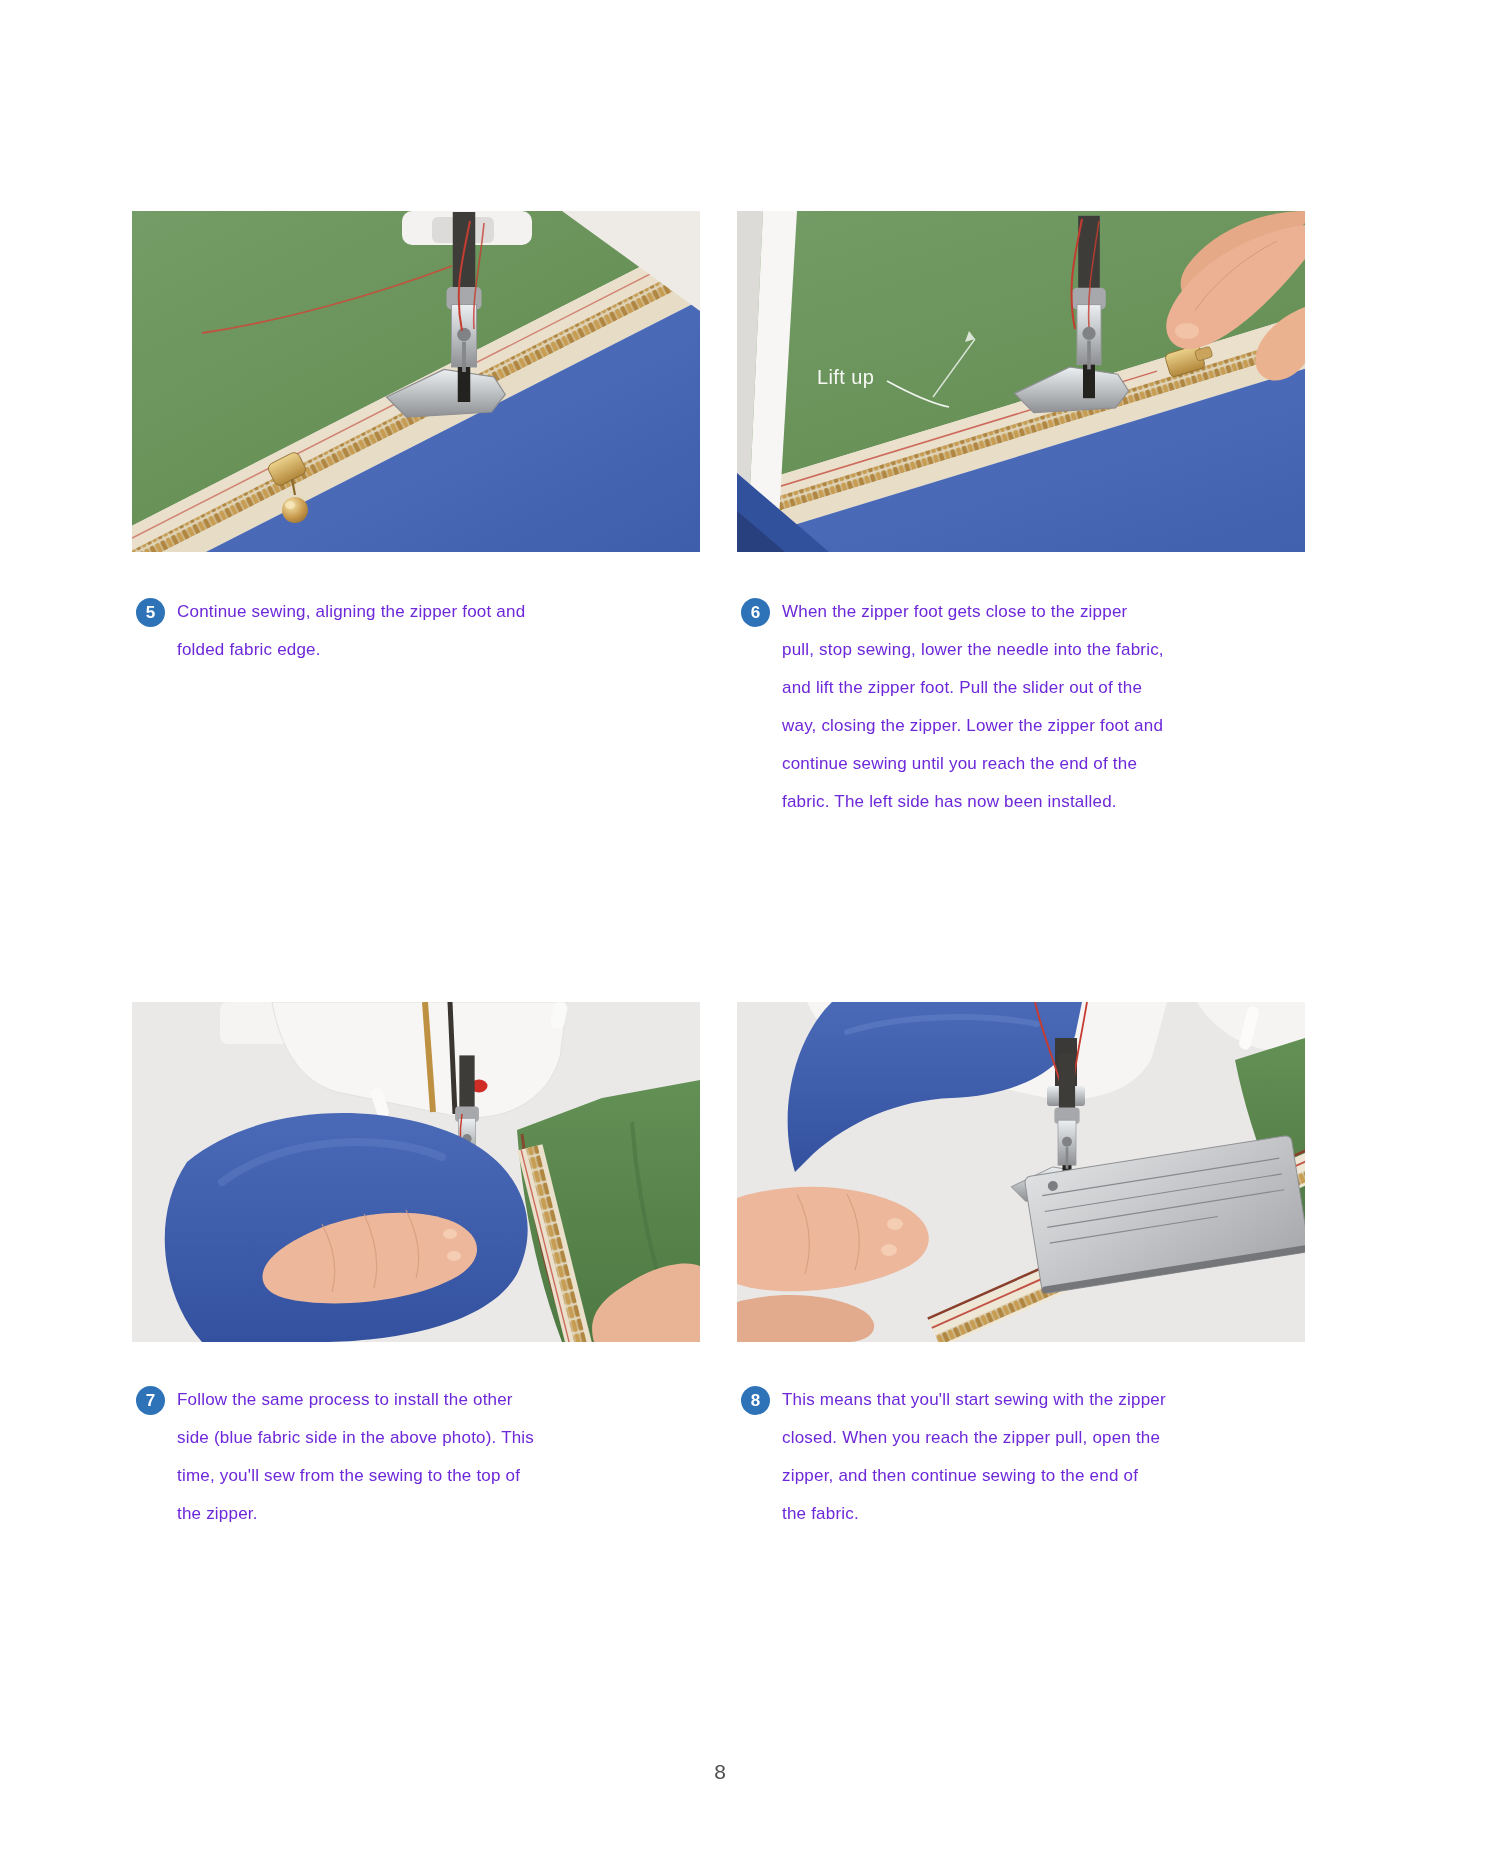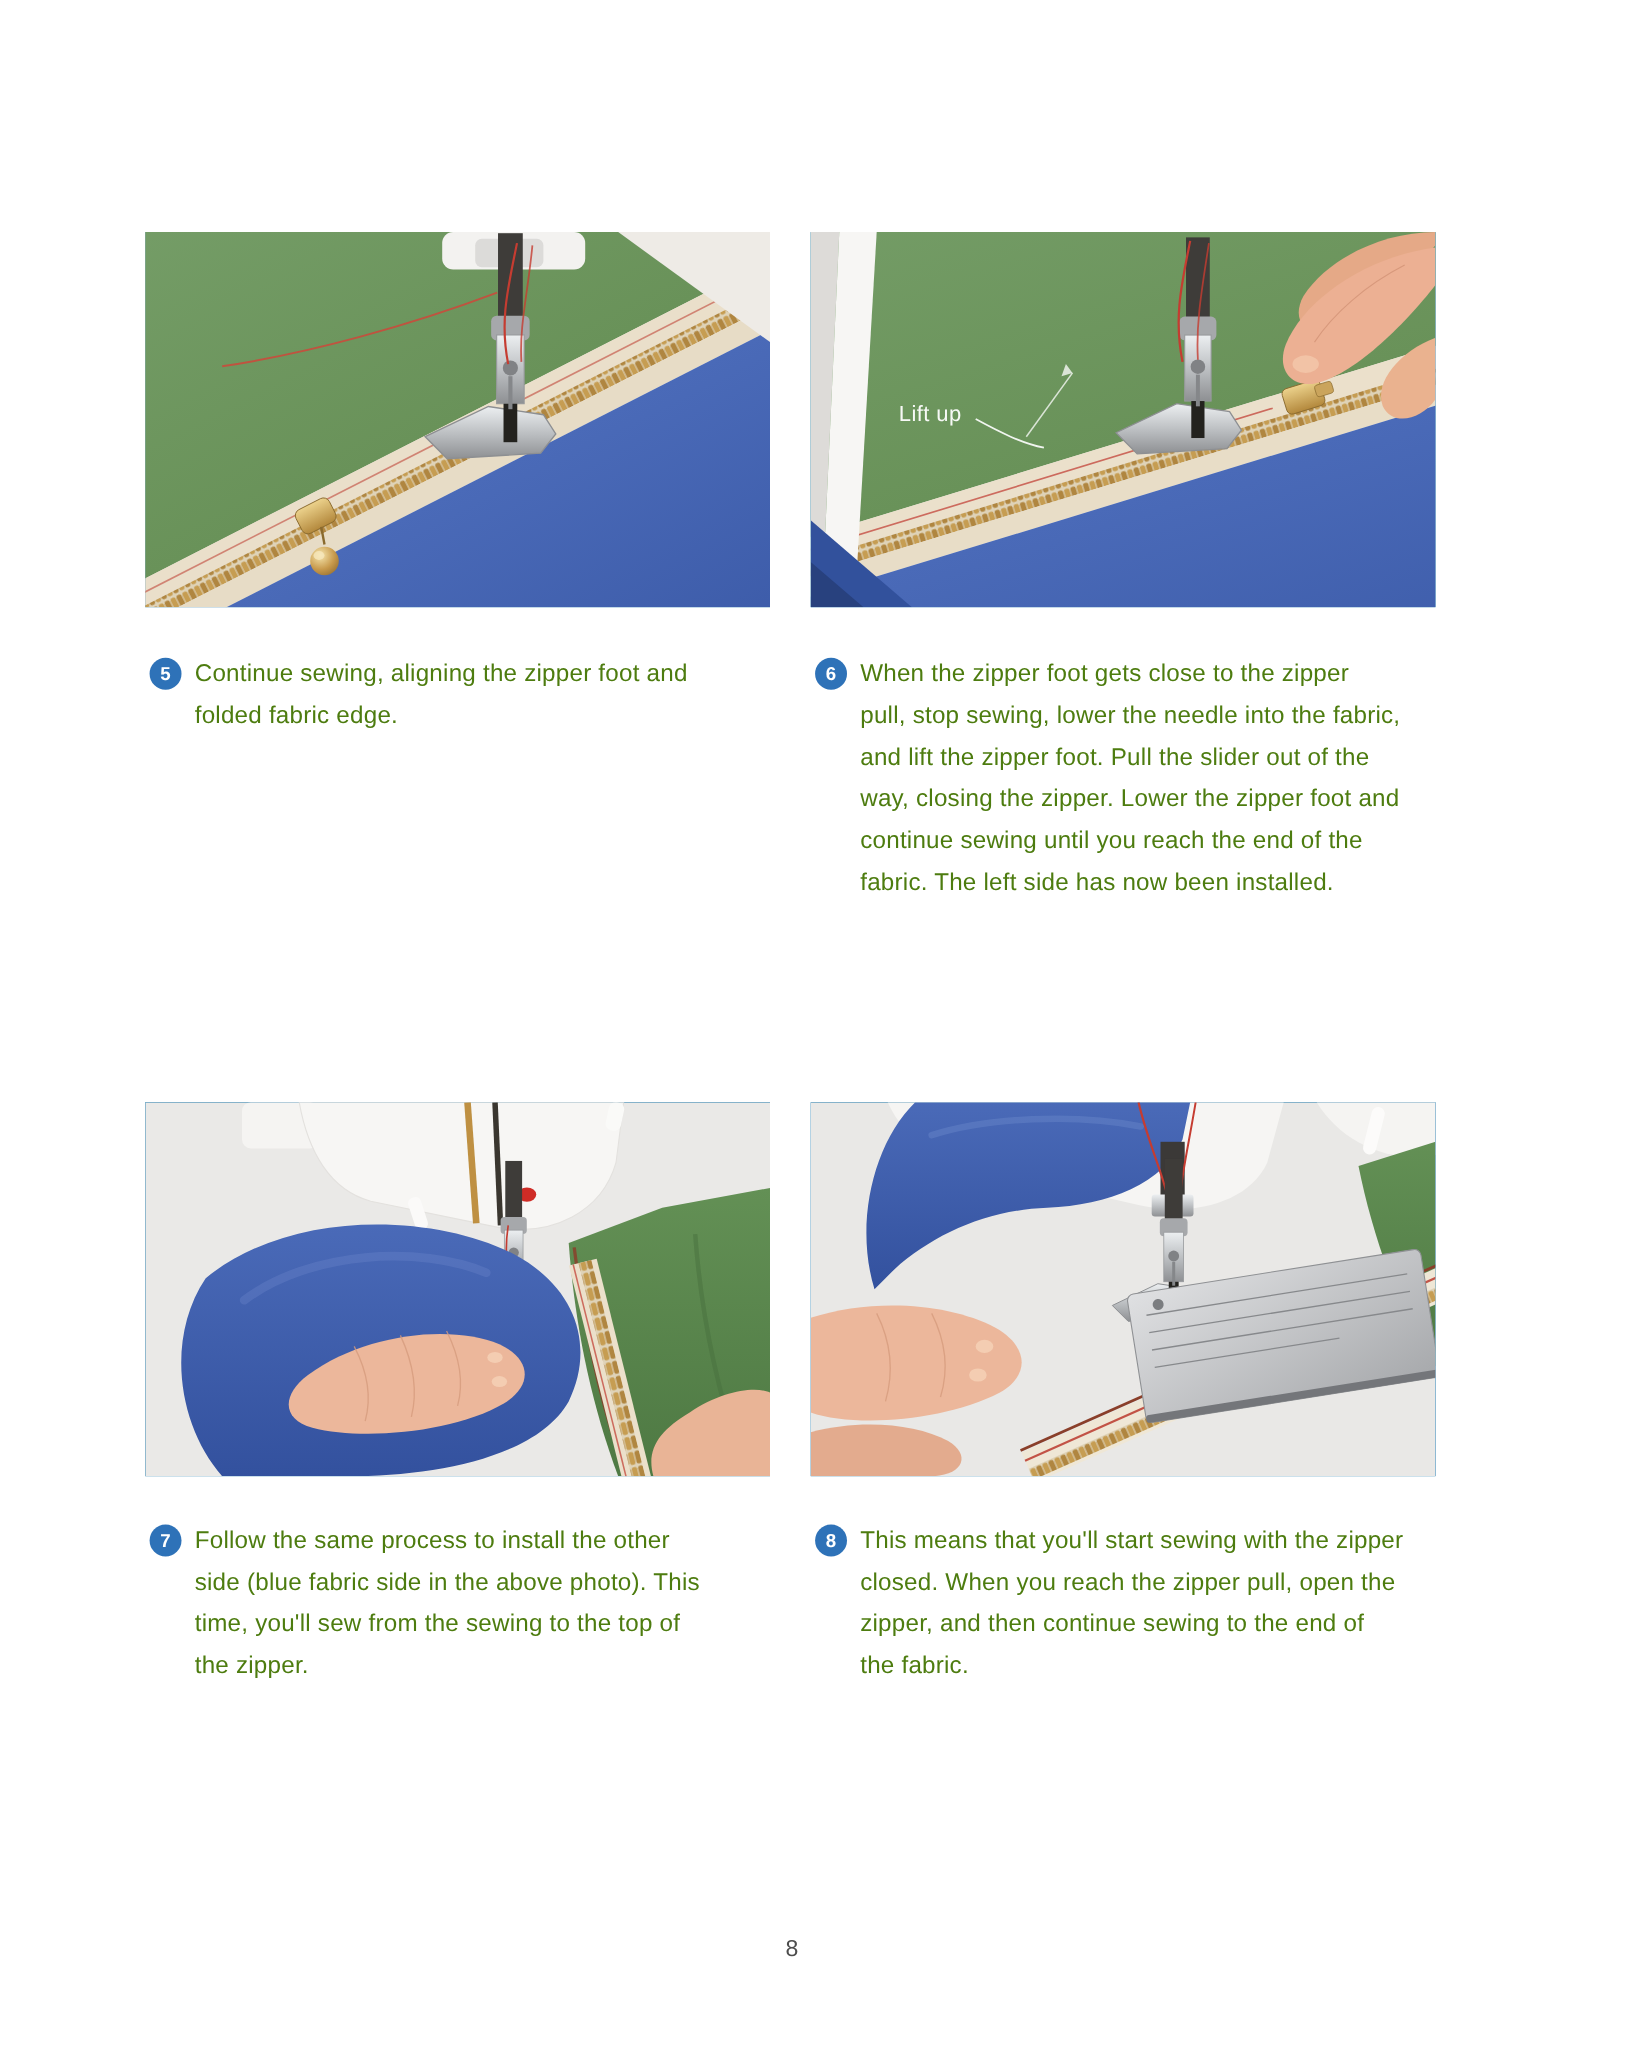"Lift up" figure.photo { background: #0369a1 -> #0c4a6e }
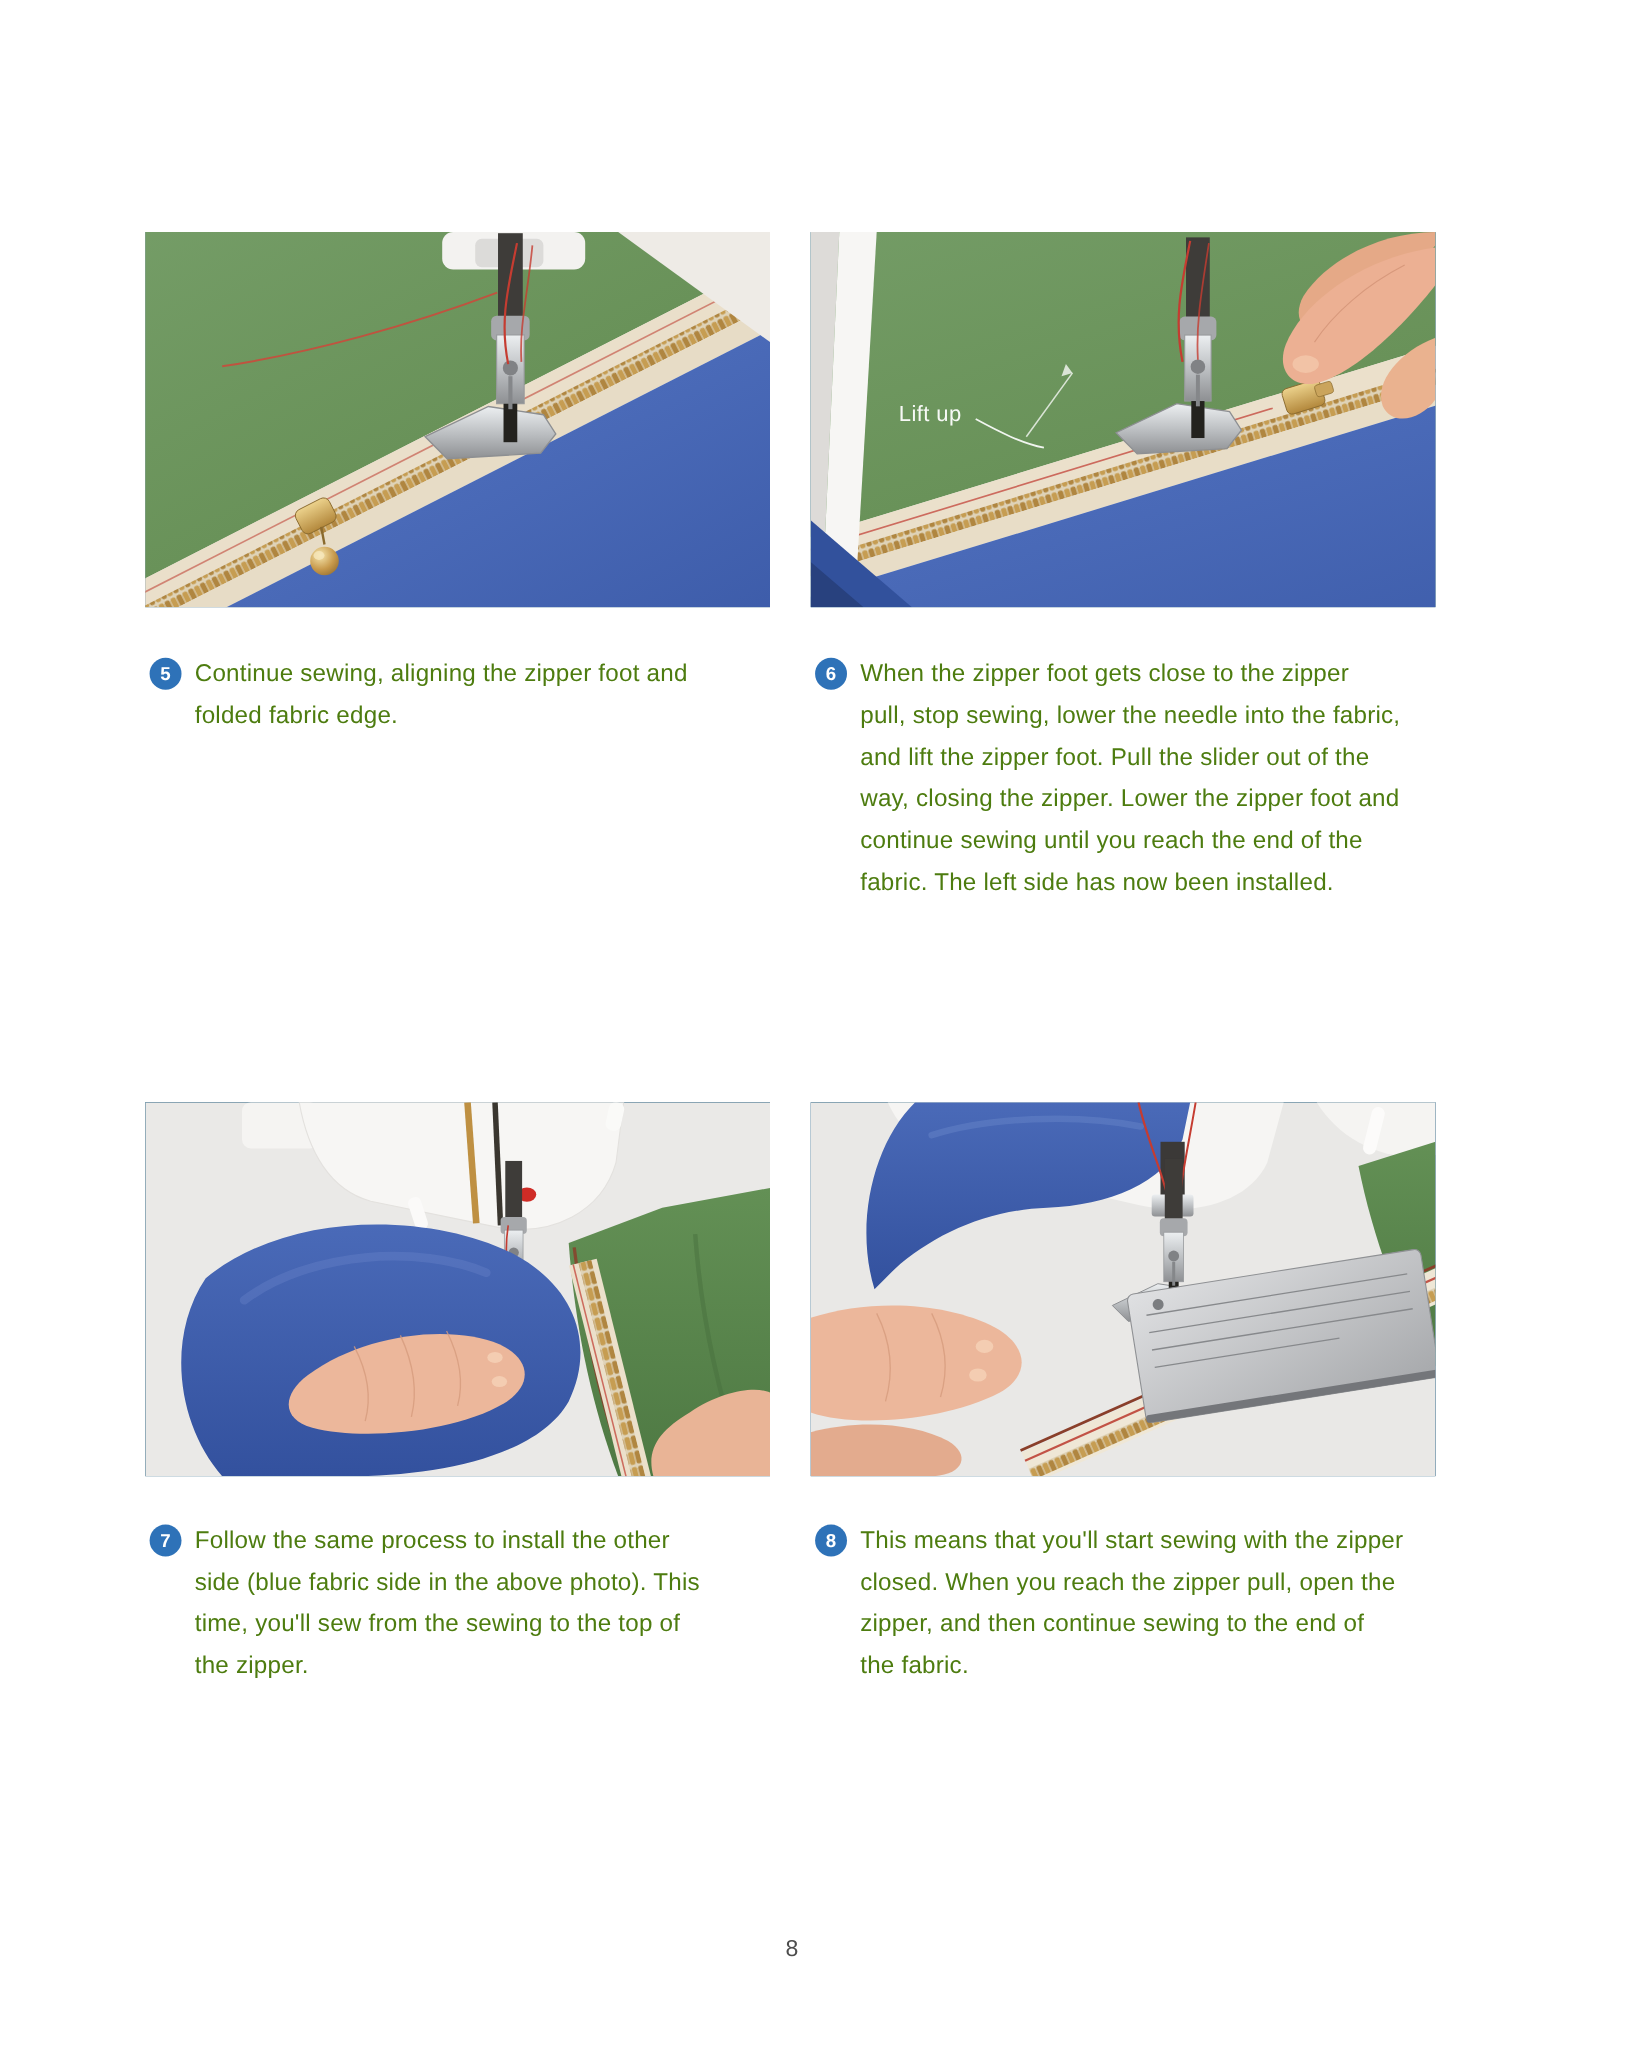"Continue sewing, aligning the zipper" .step p { color: #4d7c0f -> #6d28d9; font-size: 22px -> 17px }
